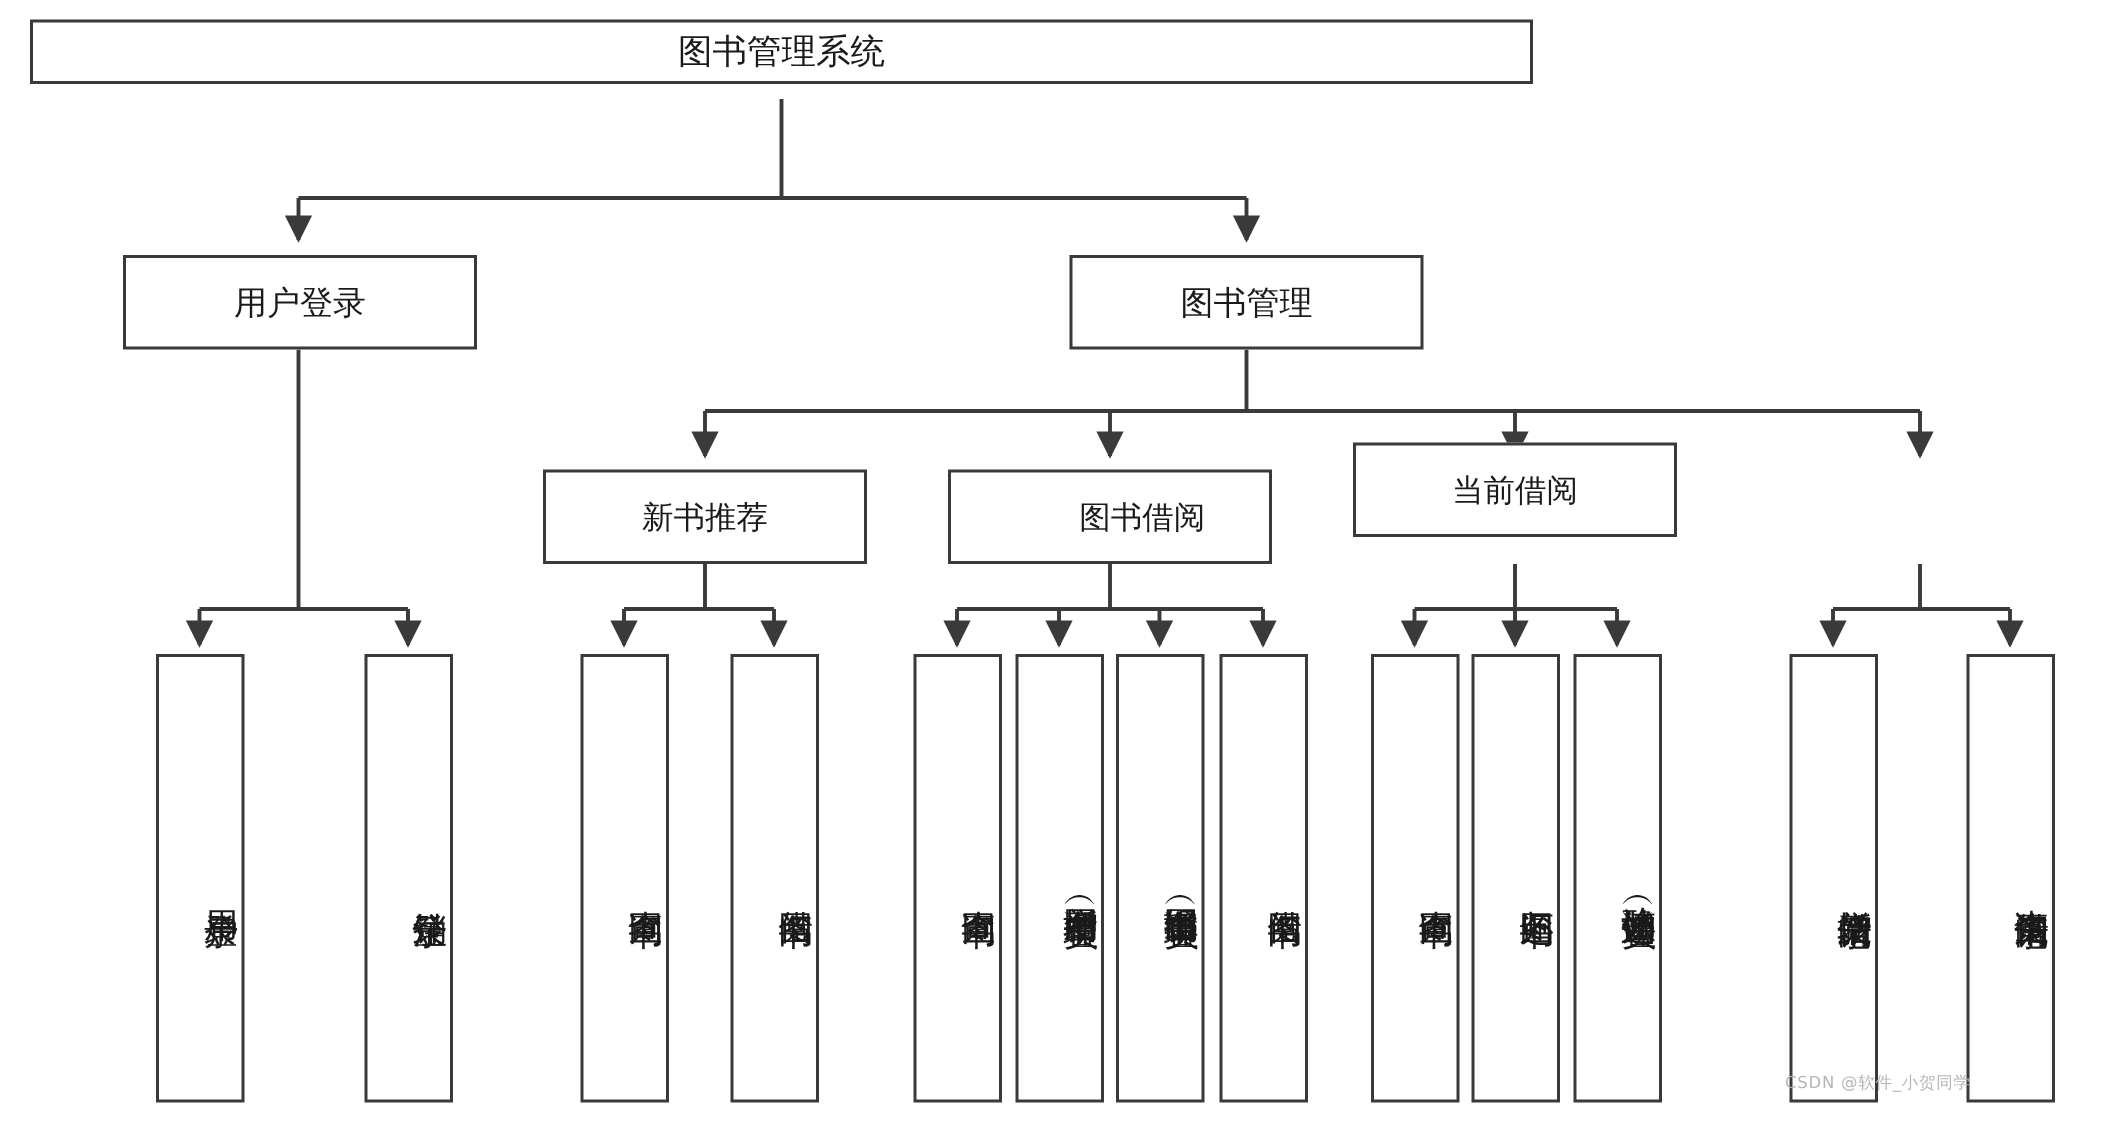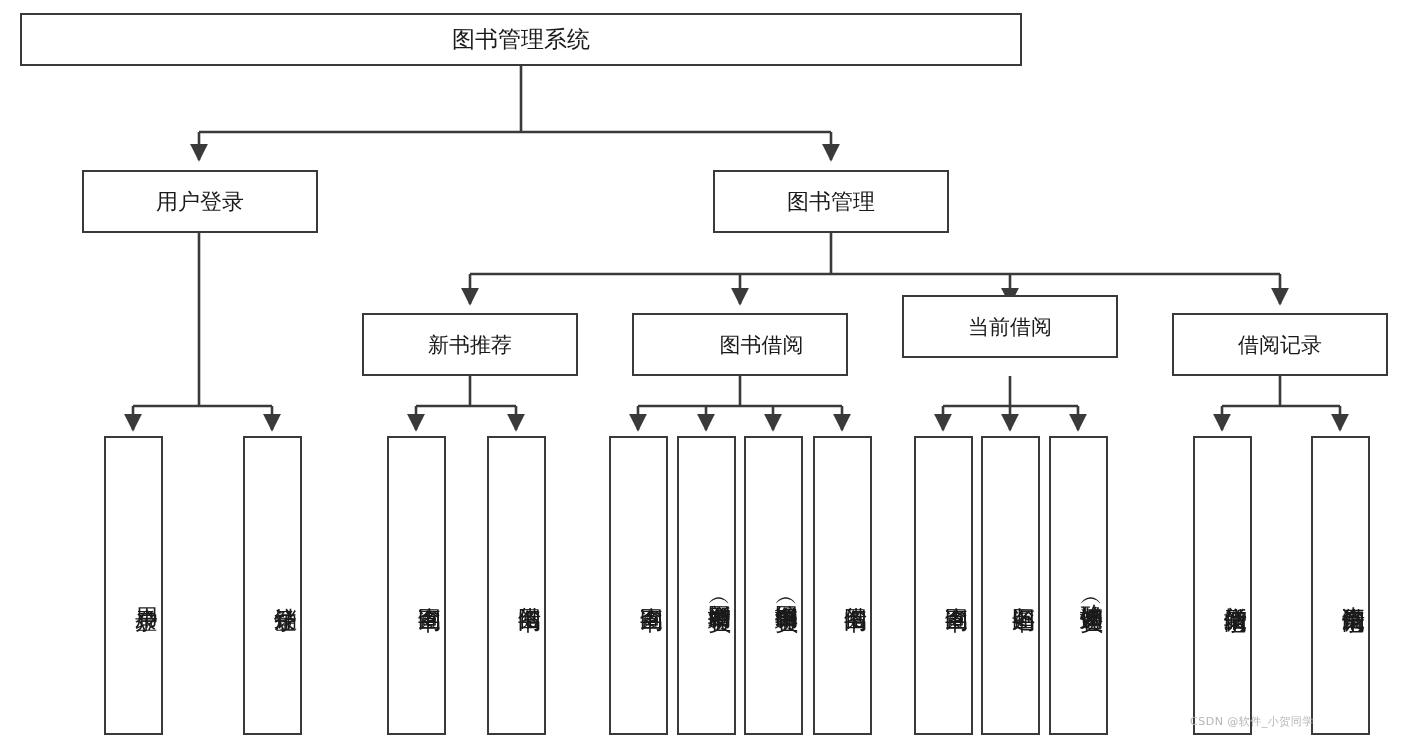"图书管理系统" div.node { height: 53px -> 43px }
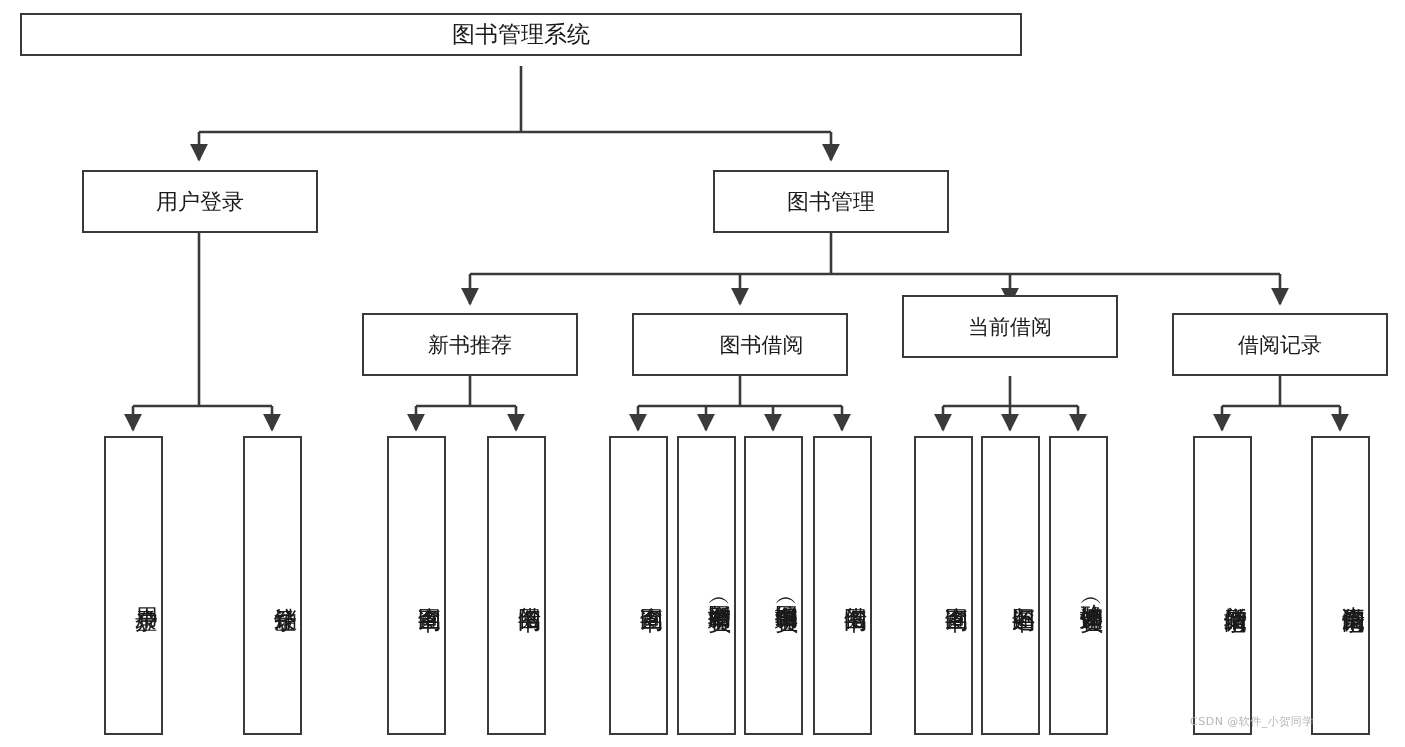"借阅记录" div.node { html: <div> <span>借阅记录</span> </div> -> none }
